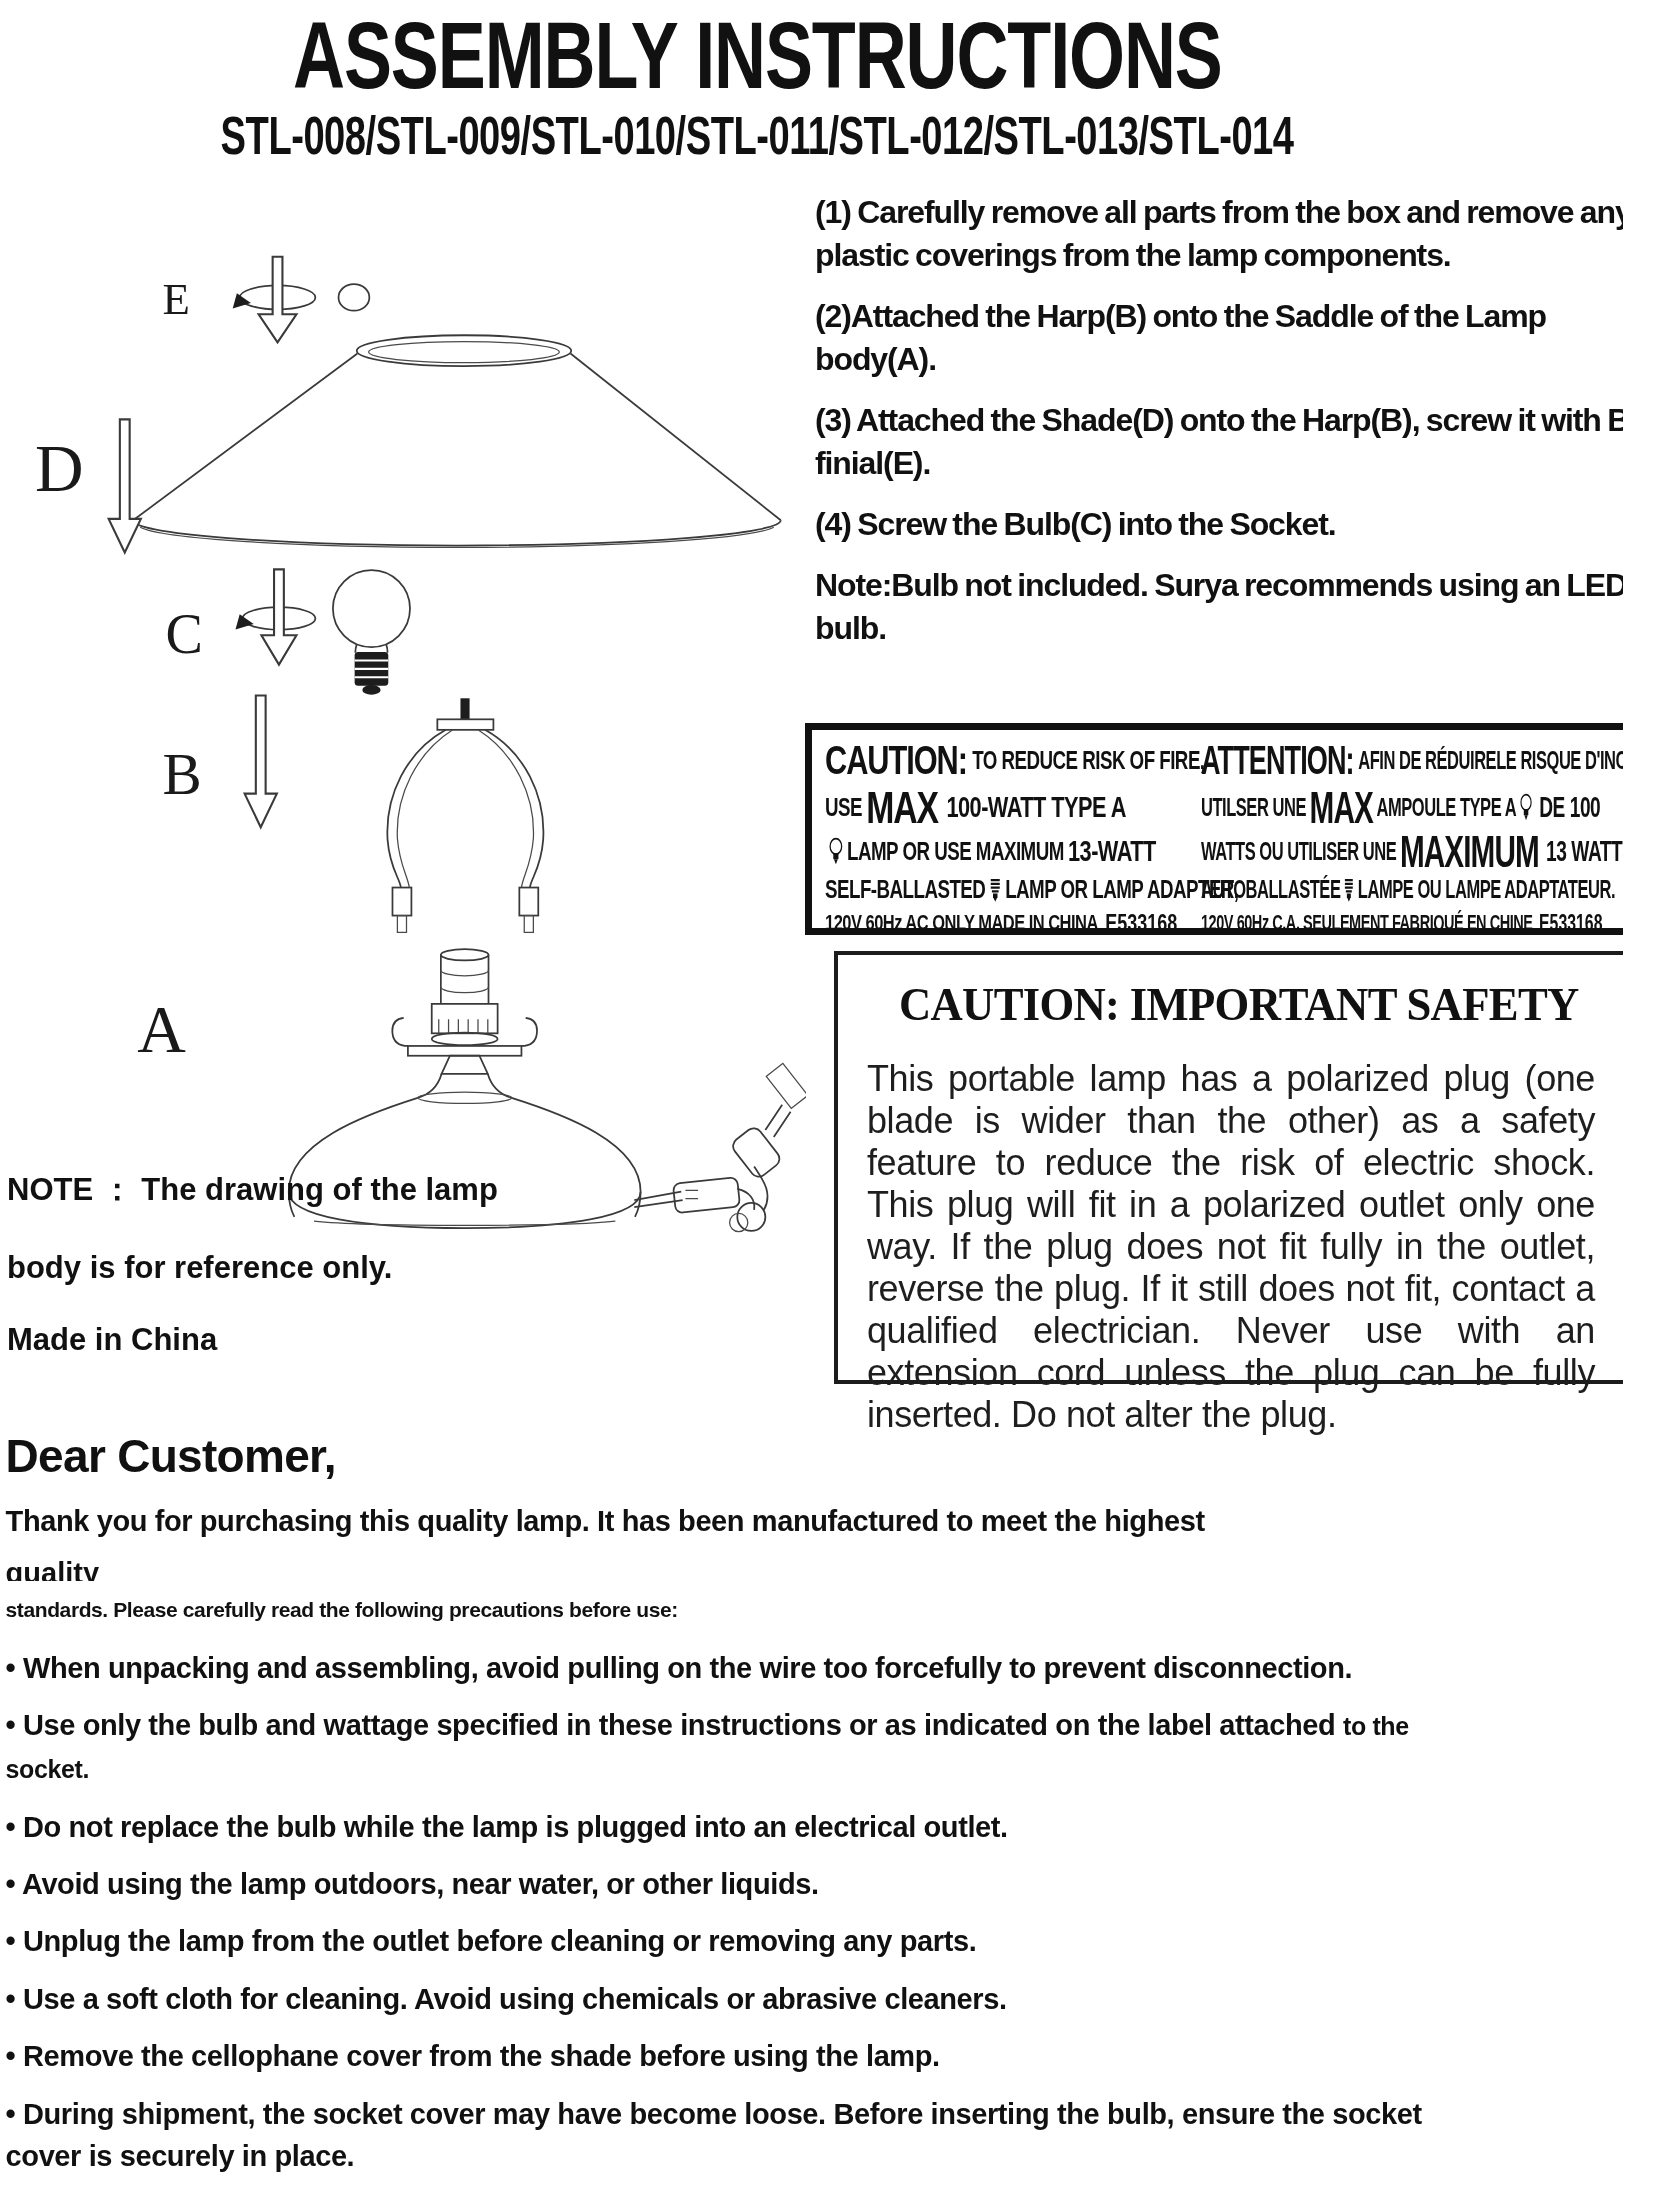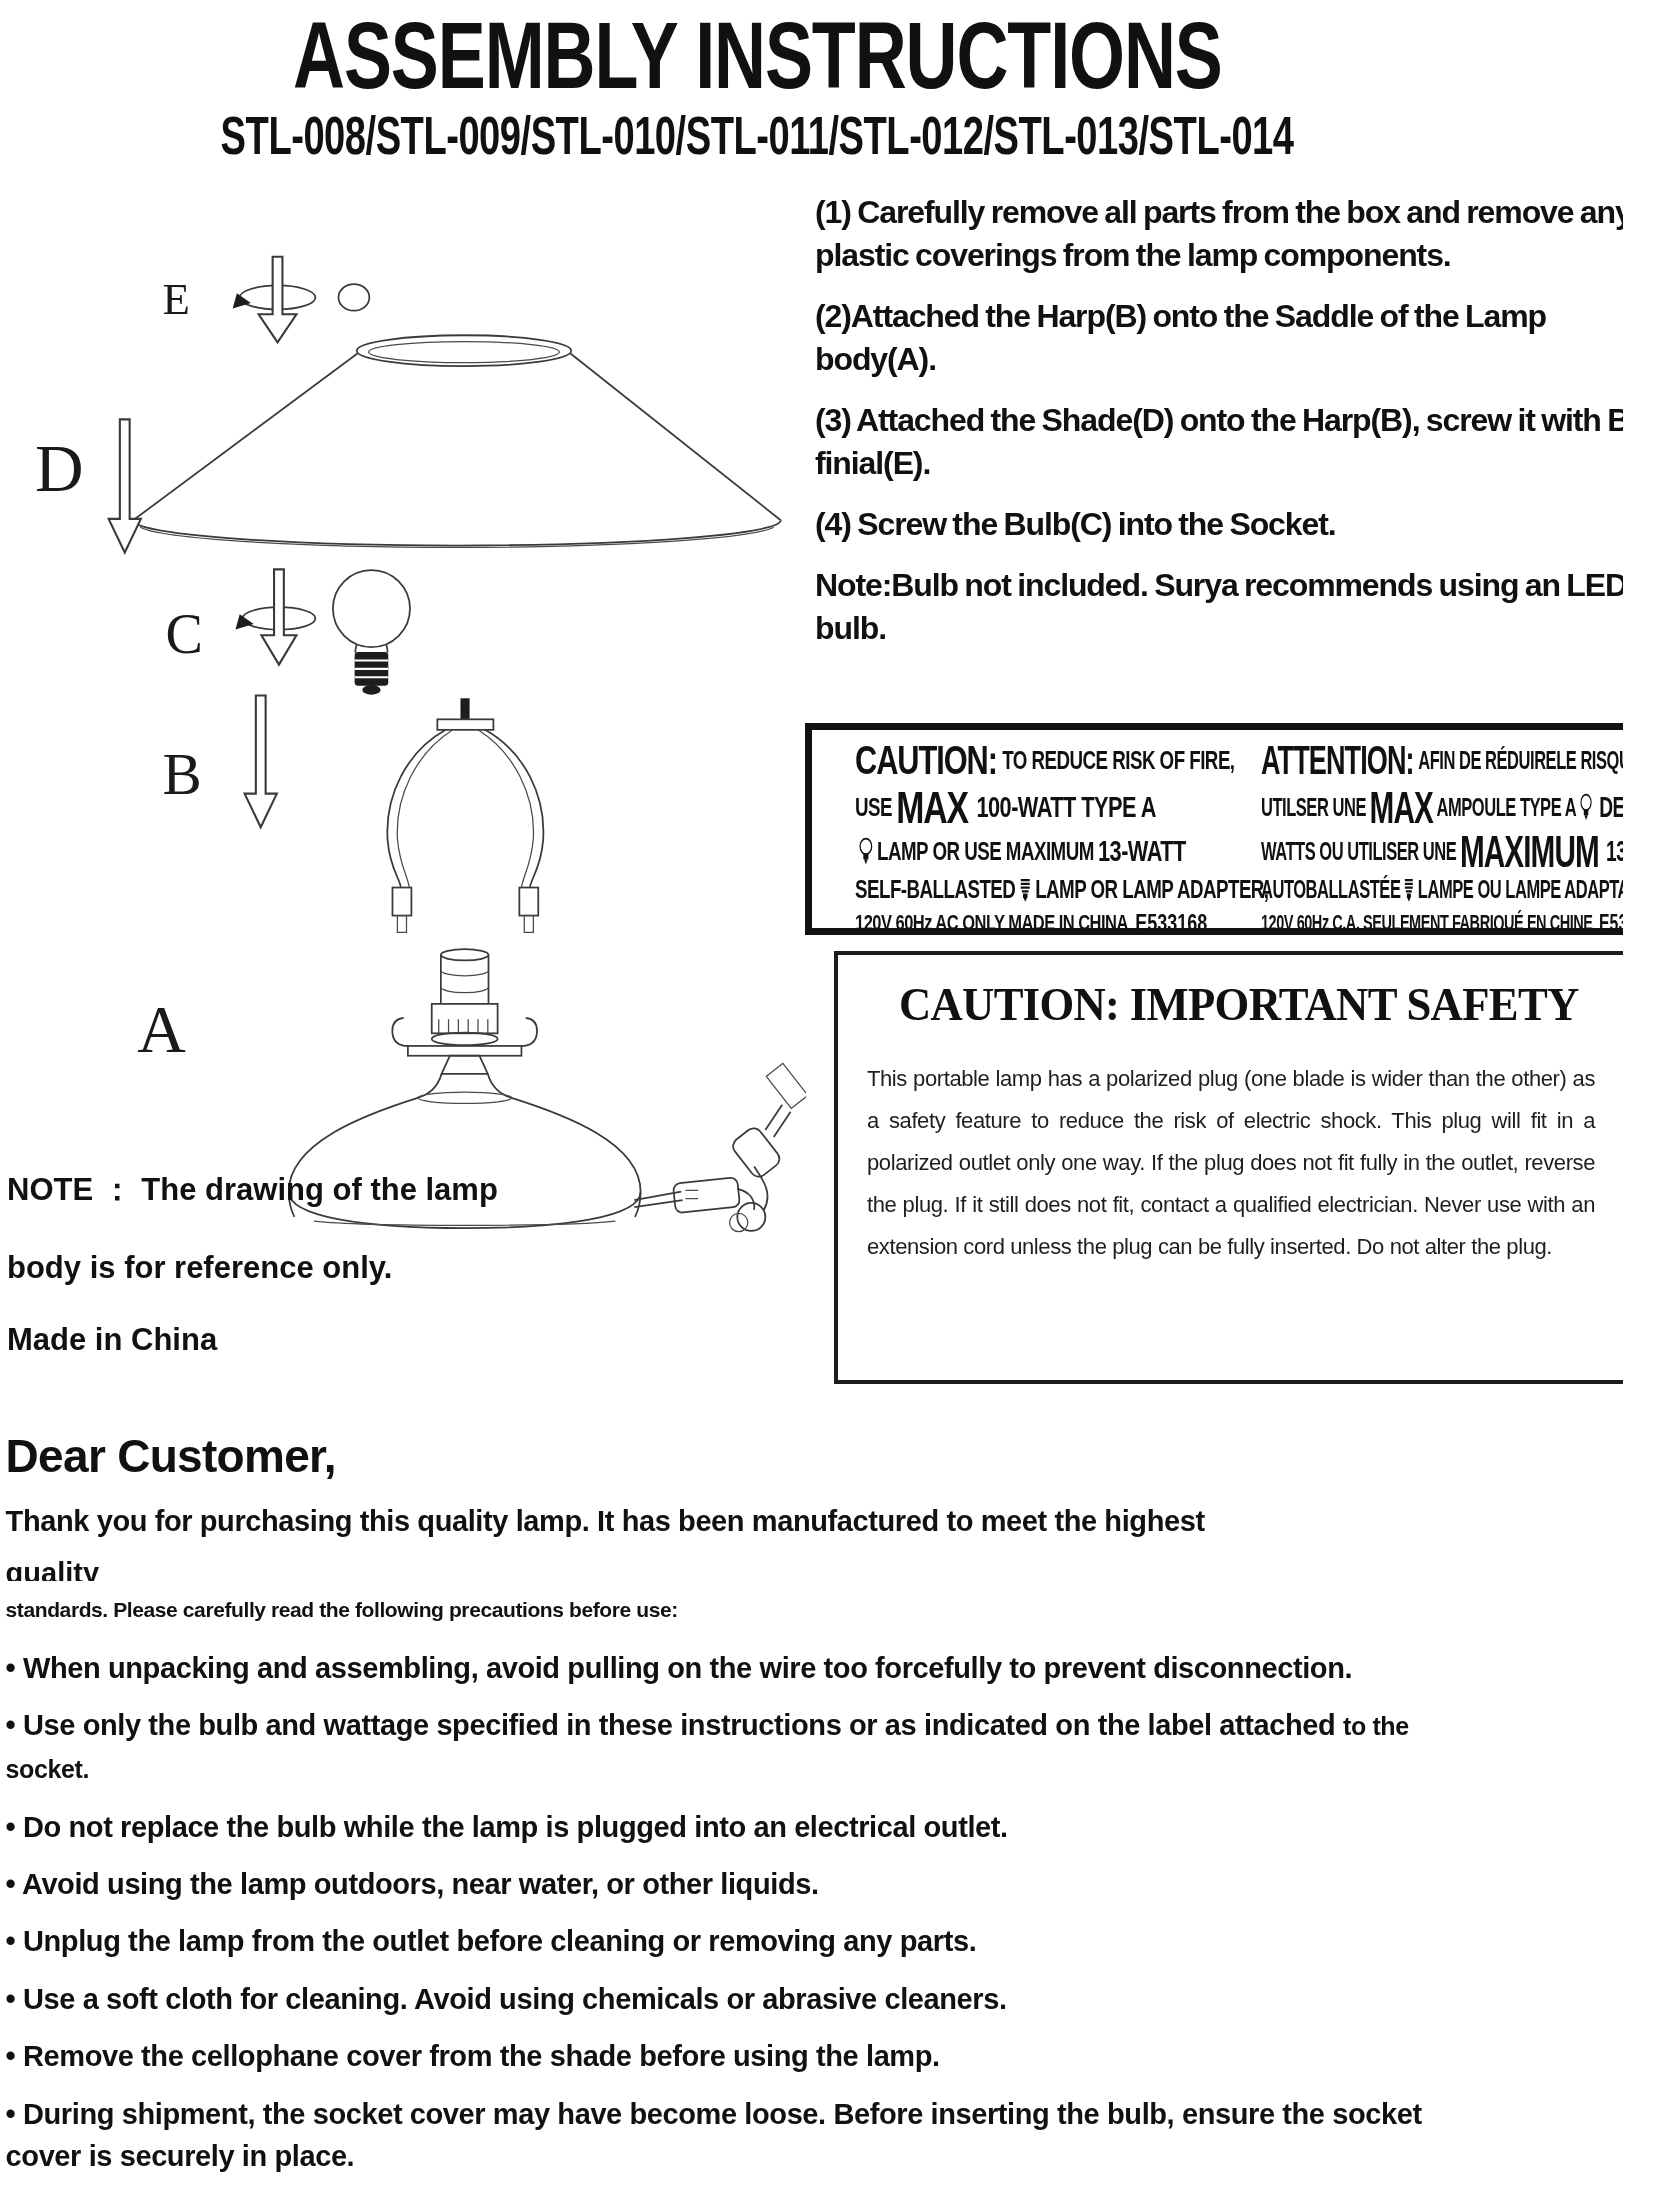"CAUTION:" .label-col { margin-left: 30px -> none }
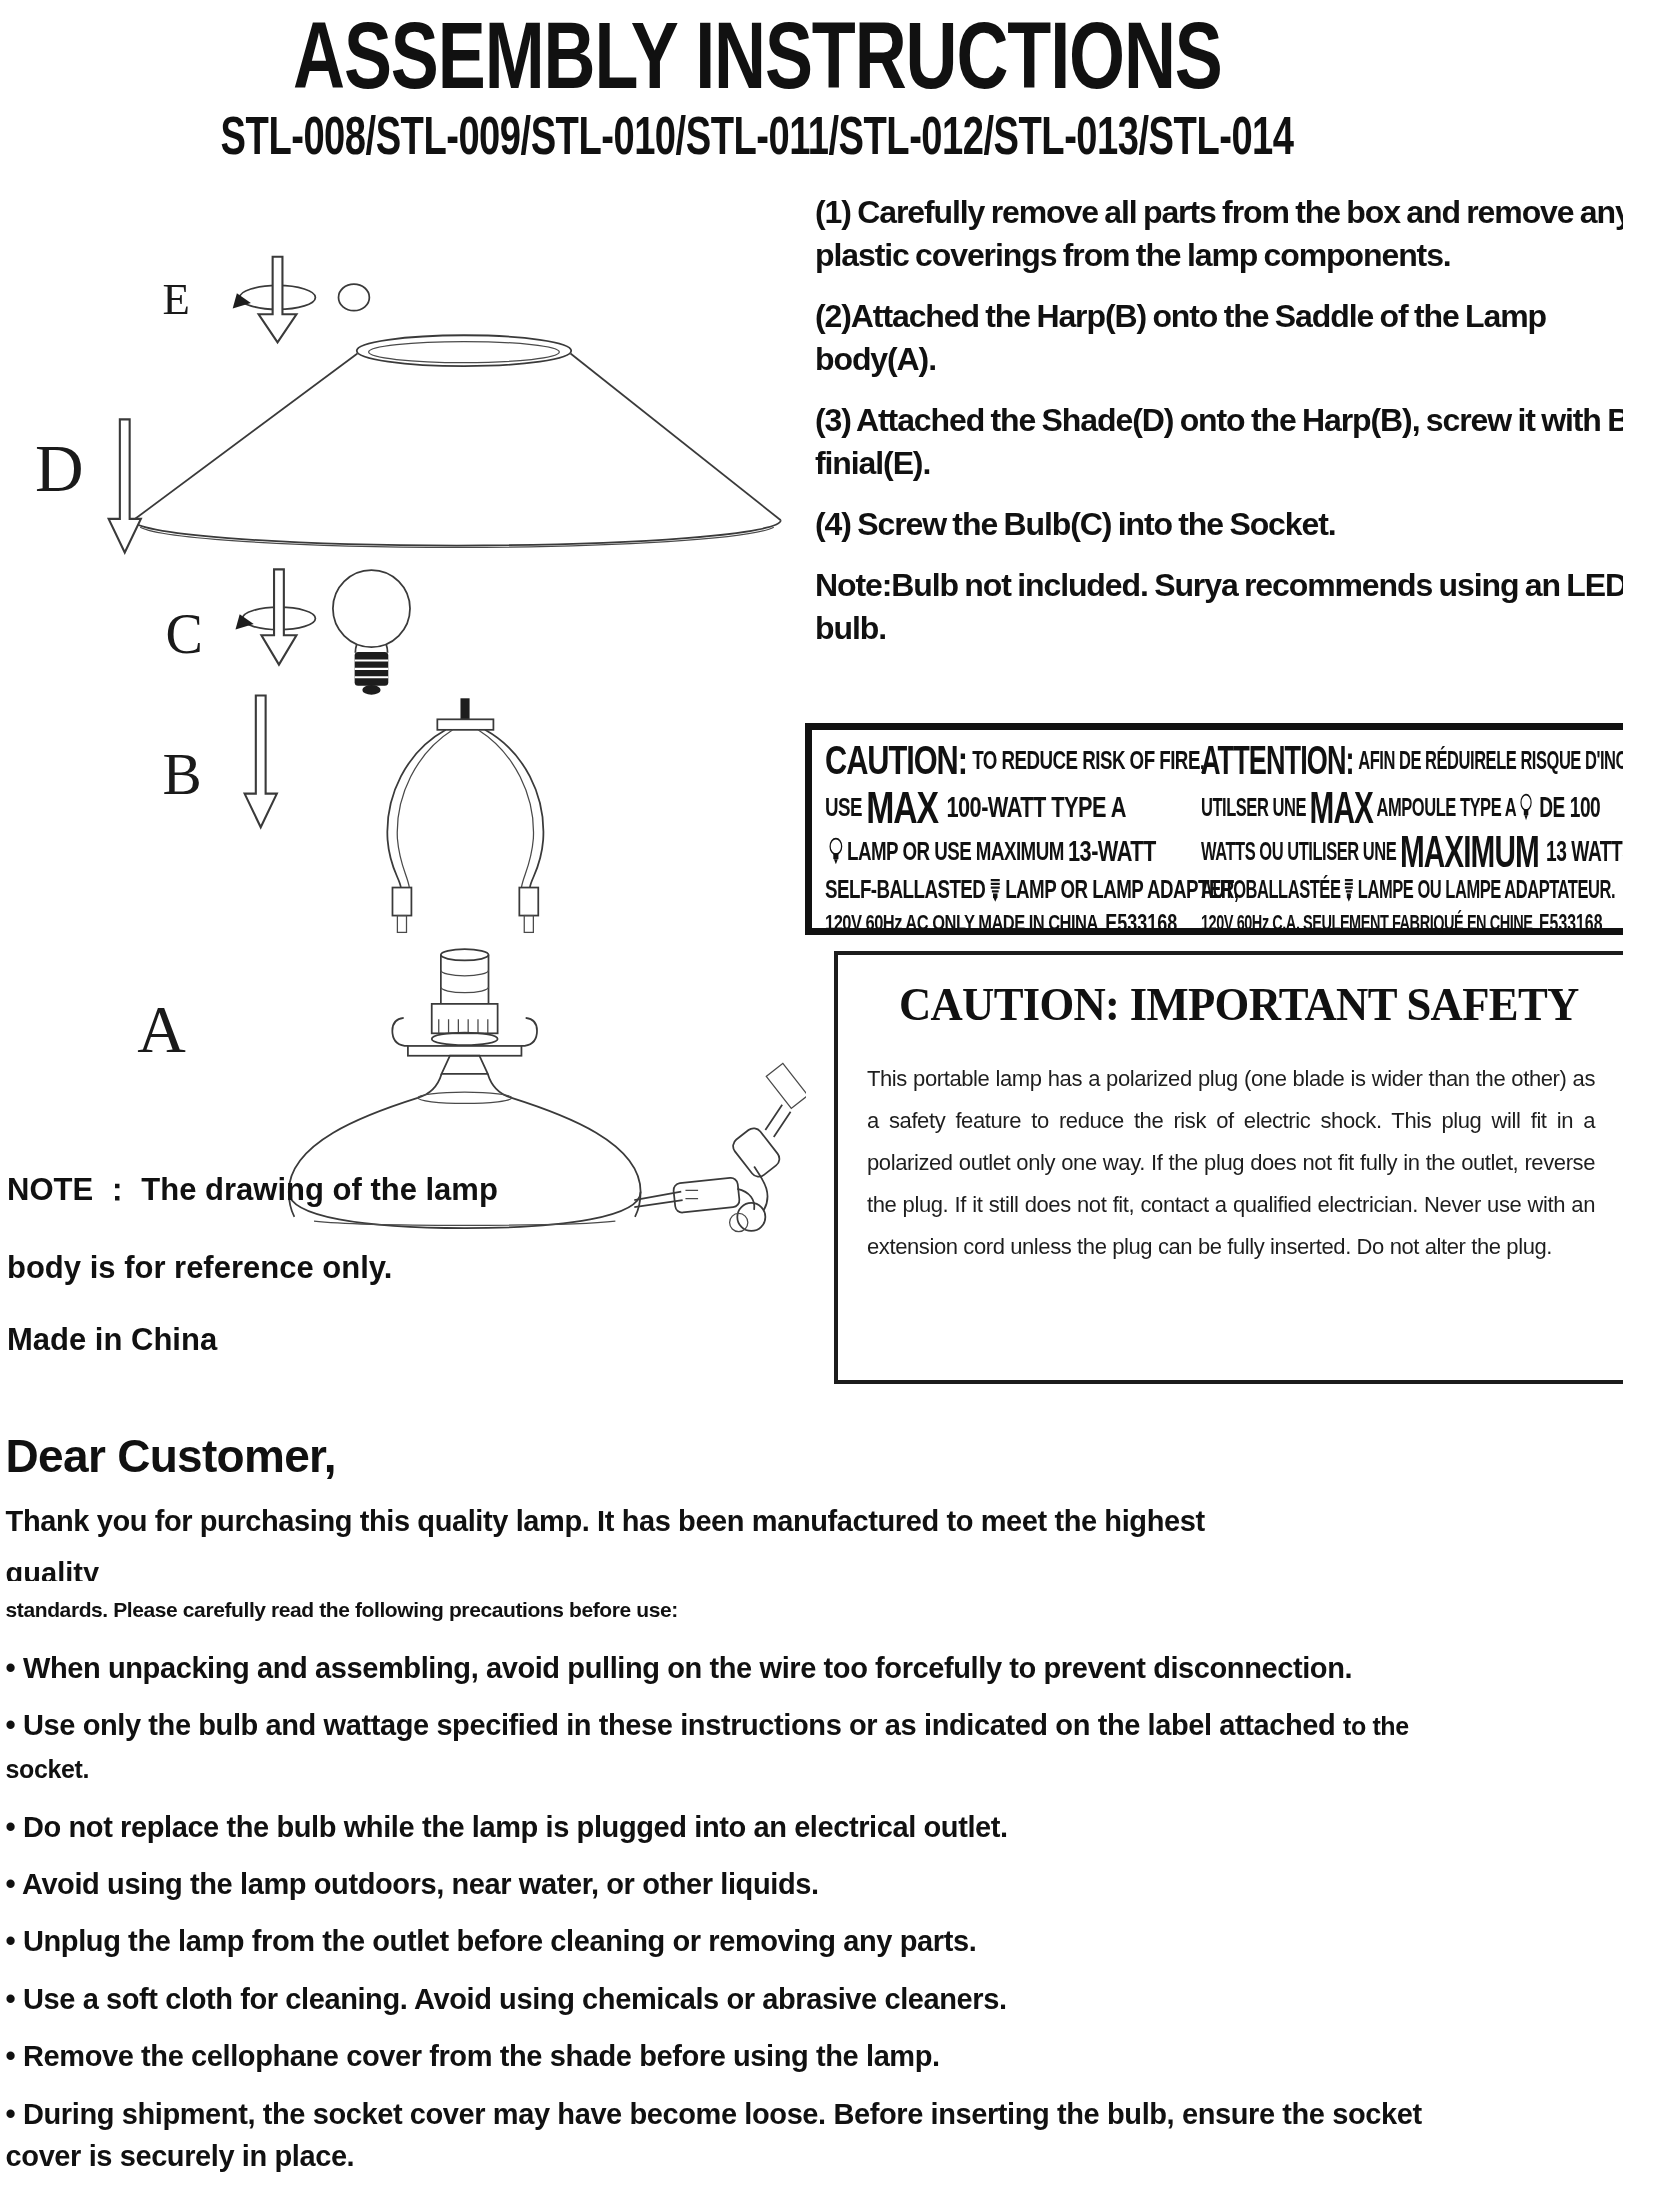"This portable lamp has a" .safety-body { font-size: 22px -> 36px }
